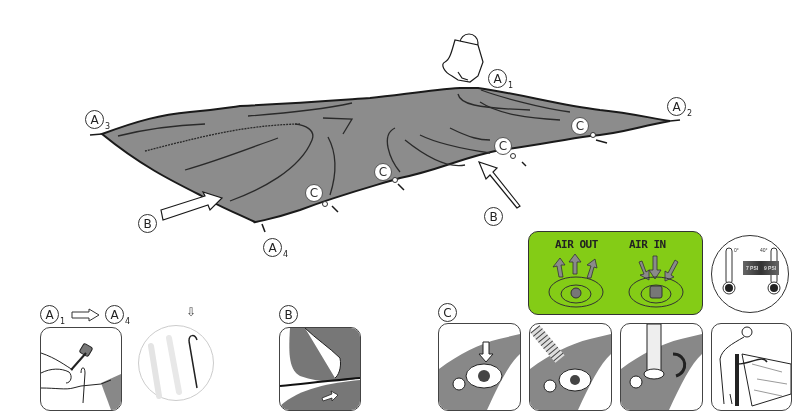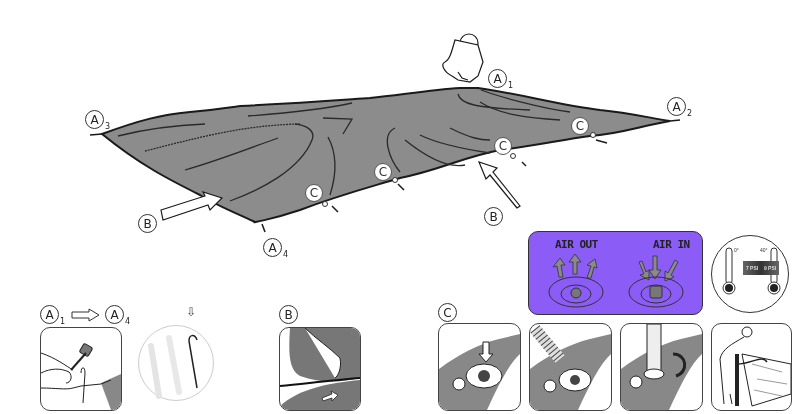"AIR OUT" .airbox { background: #8b5cf6 -> #84cc16 }
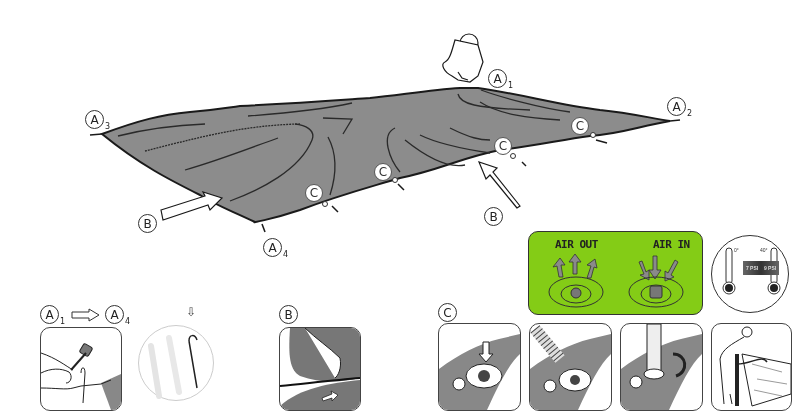"AIR IN" span.airlabel { left: 124px -> 100px }
